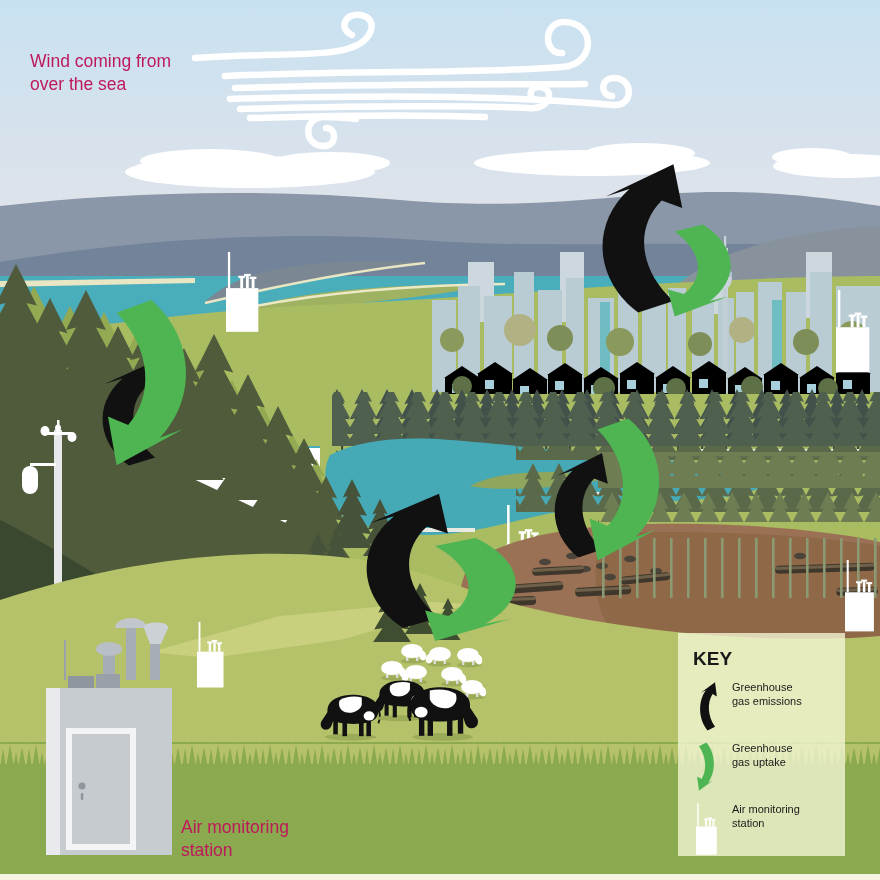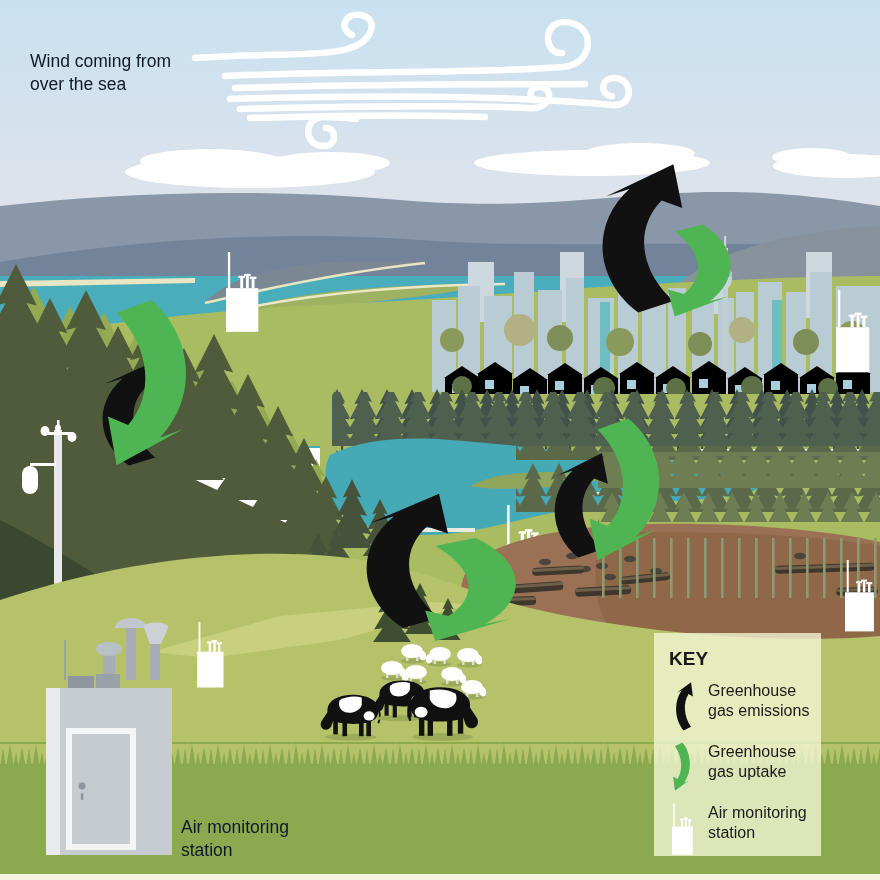"Wind coming from" .label { color: #0f172a -> #be185d }
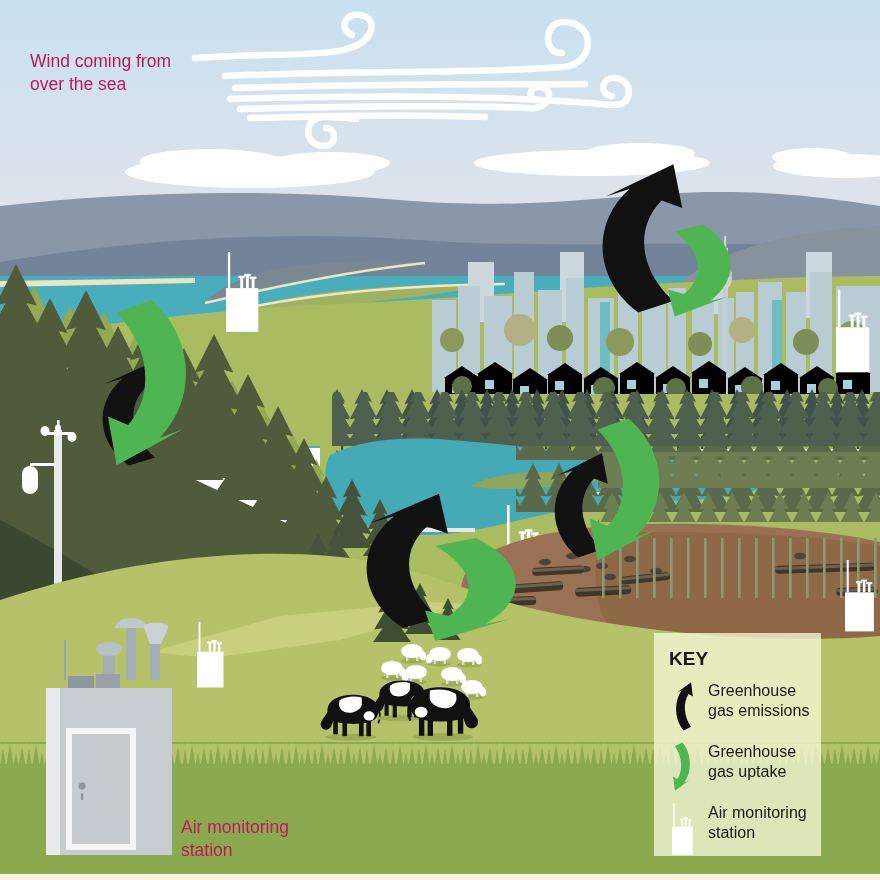"KEY" #key-panel { left: 654px -> 678px }
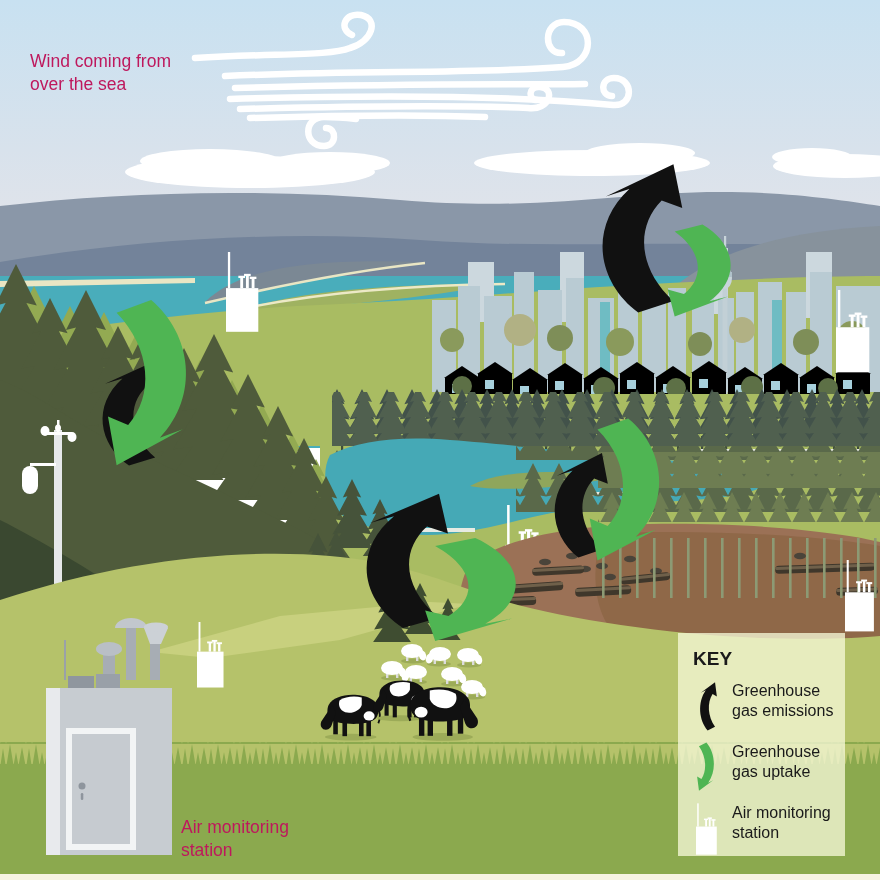"Greenhouse" .key-item .key-label { font-size: 16px -> 11px }
